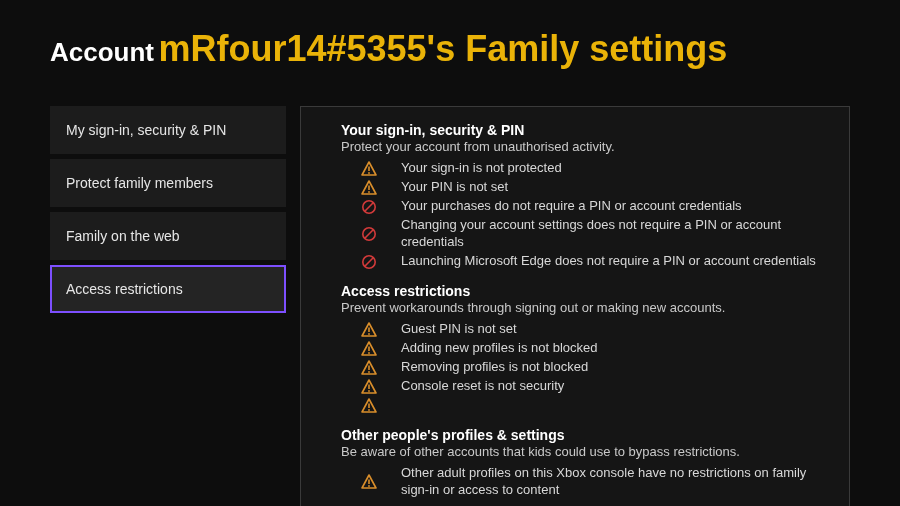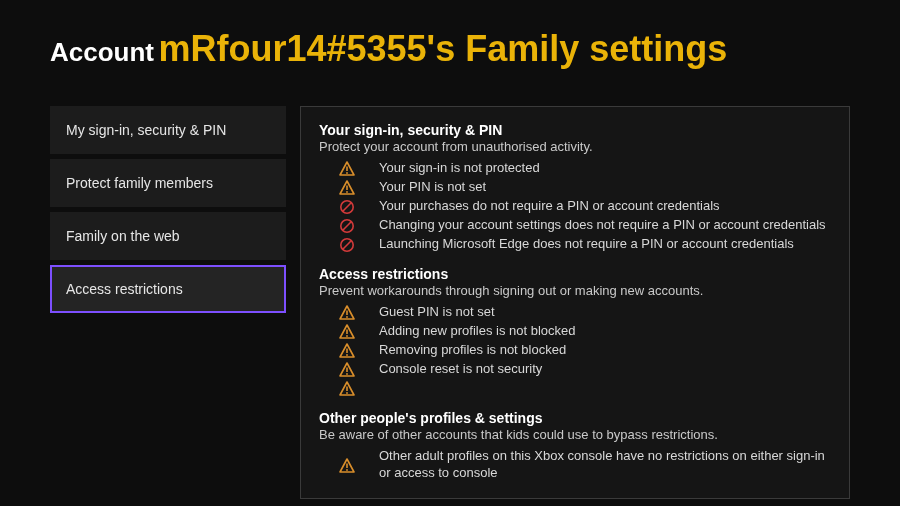"Your sign-in, security & PIN" .section { margin-left: none -> 22px }
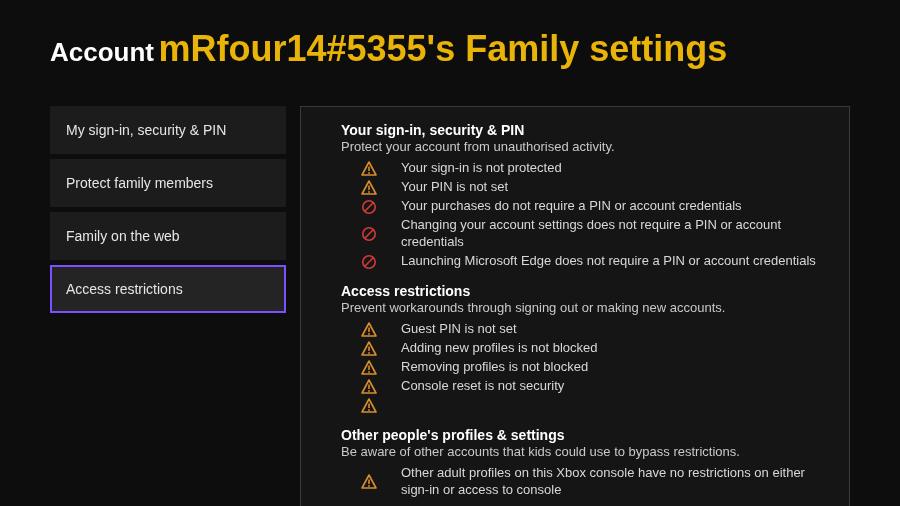"Other adult profiles on this" span.text { text: either sign-in or access to console -> family sign-in or access to content }
